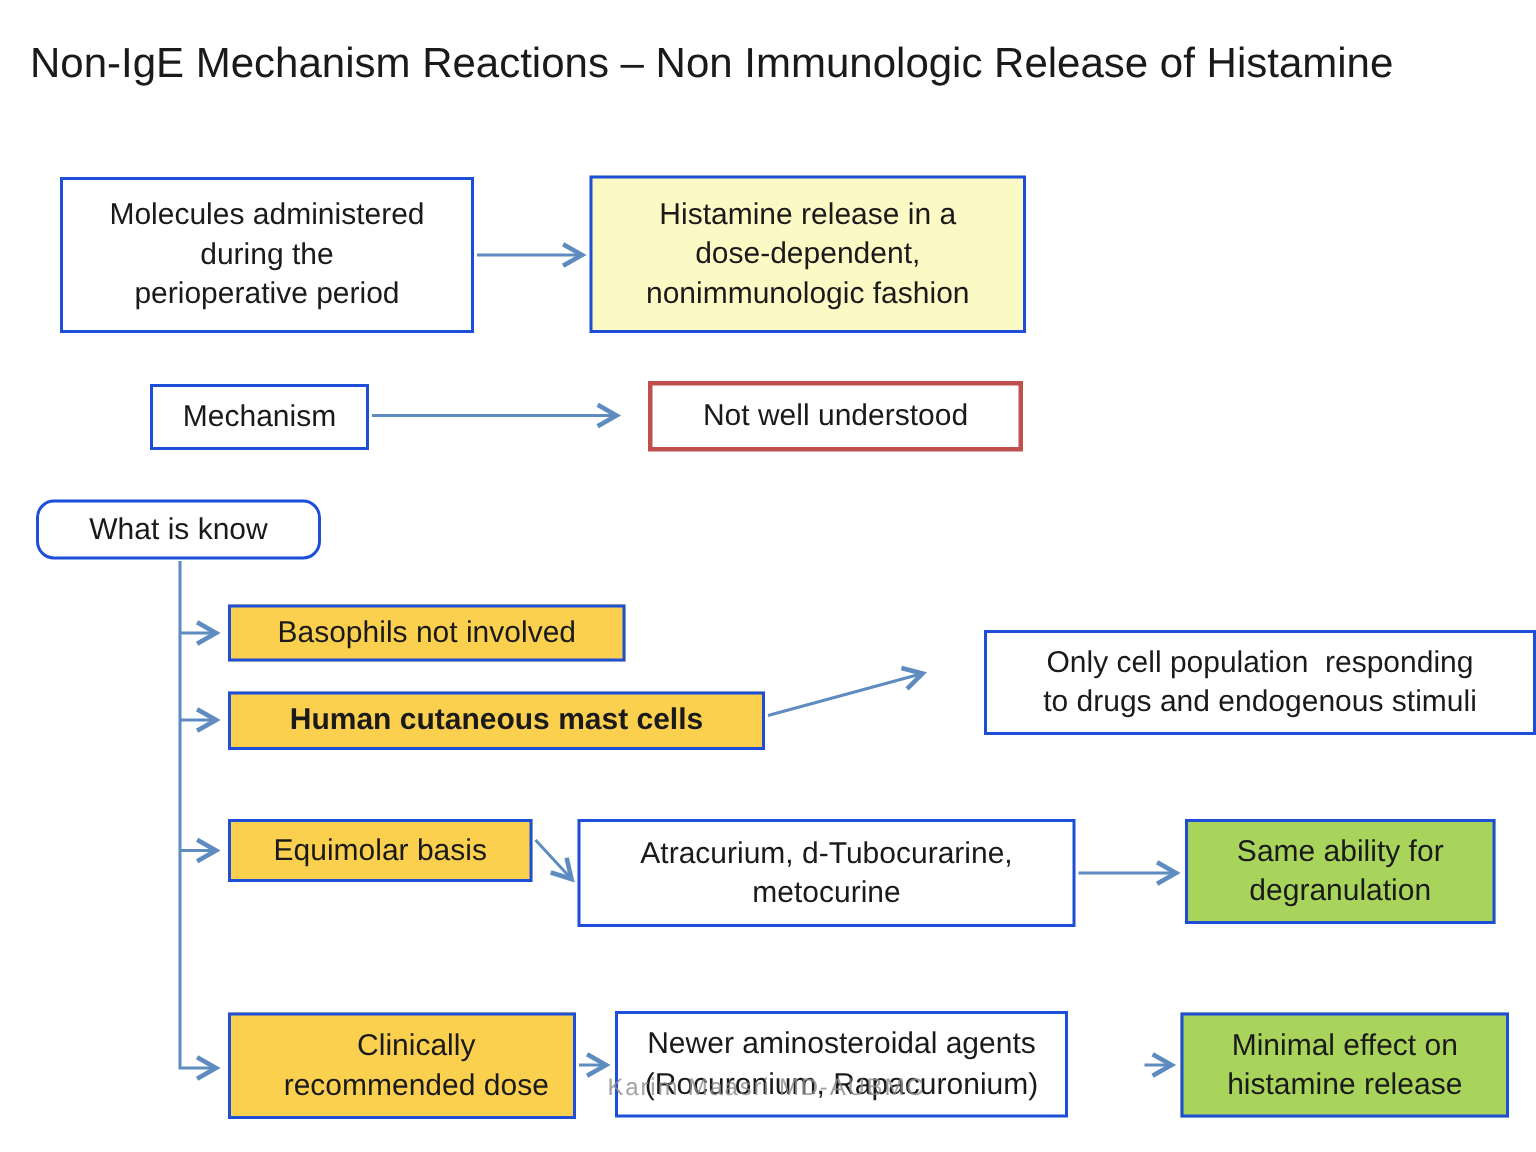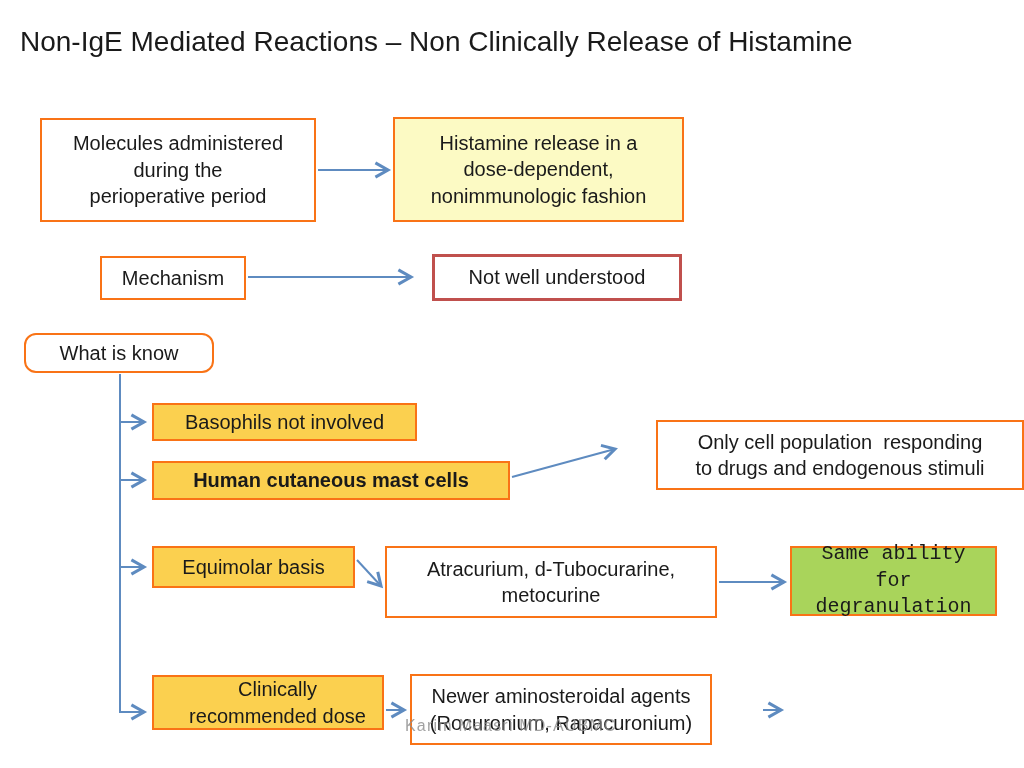"Non-IgE Mediated Reactions – Non" div.title { text: Mediated Reactions – Non Clinically -> Mechanism Reactions – Non Immunologic }
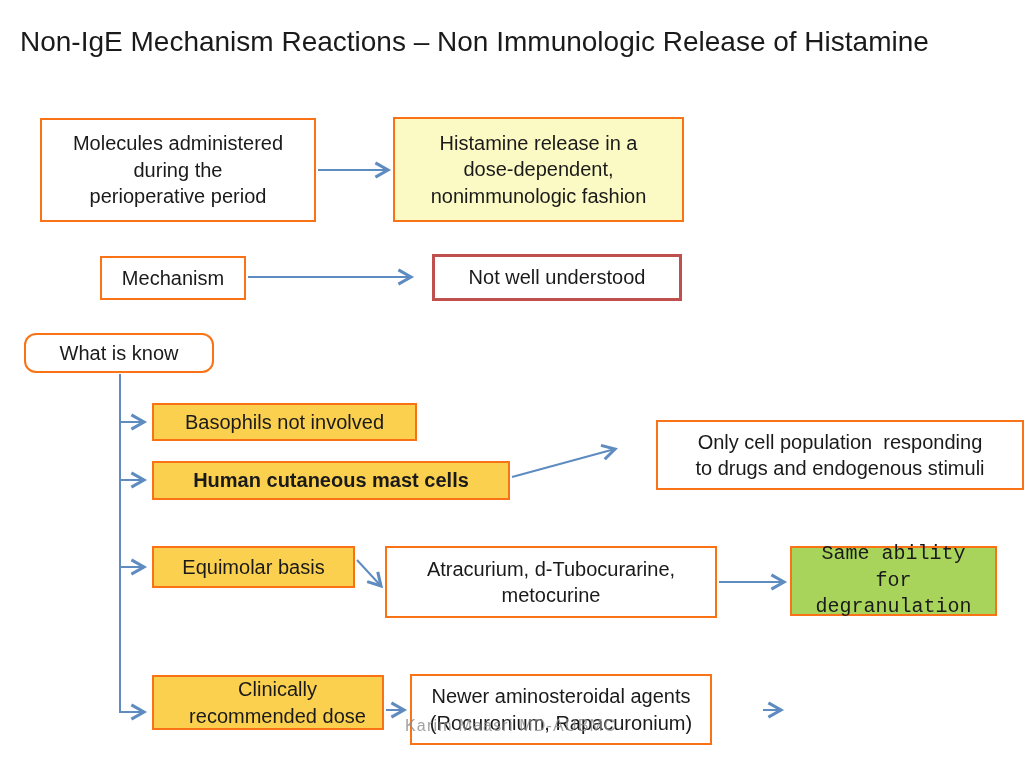"Molecules administered" .node { border: 2px solid #f97316 -> 2px solid #1d4ed8 }
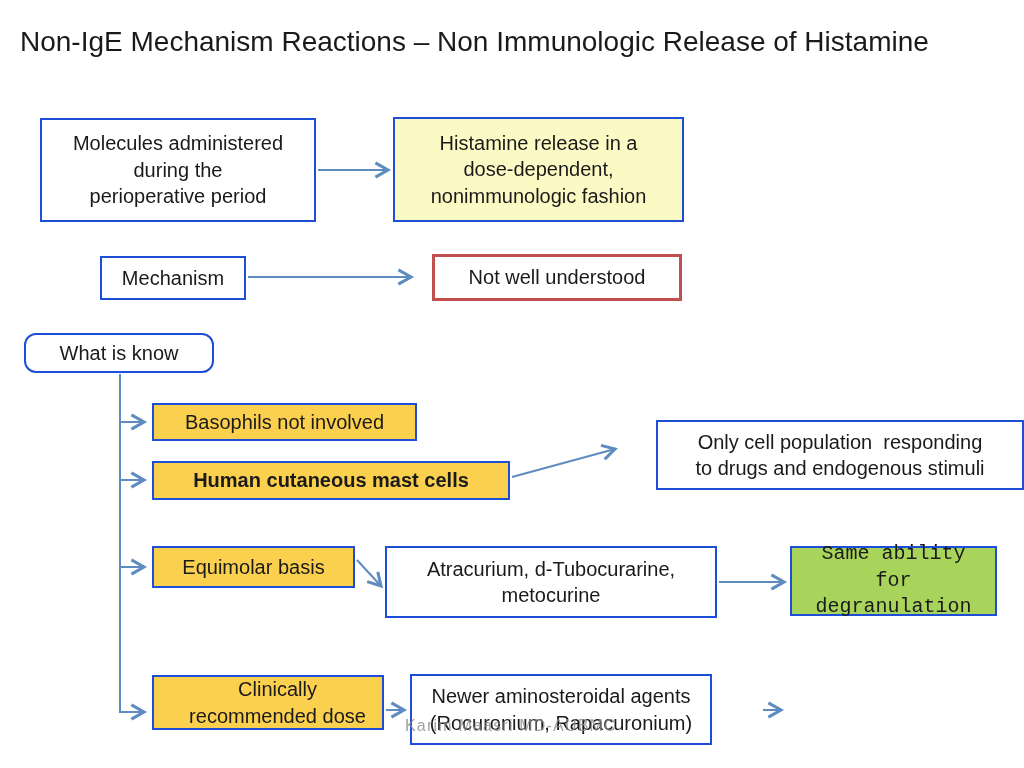"Same ability for" .n-sameability { font-family: Liberation Mono, monospace -> none }
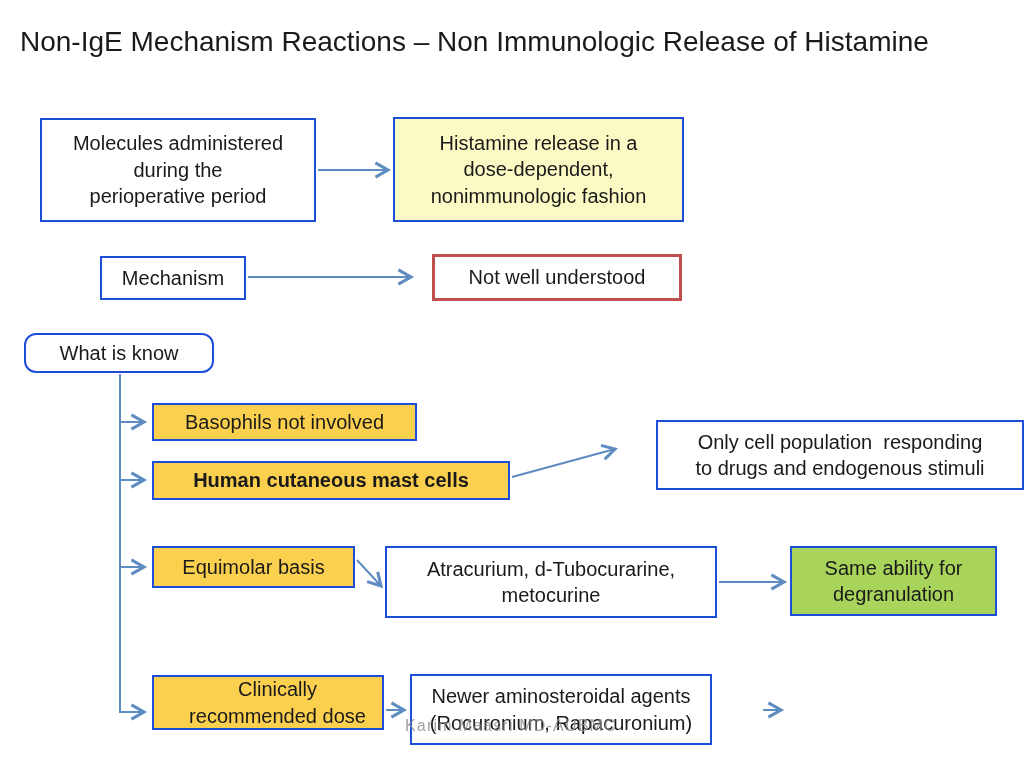"Clinically" .n-clinically { height: 55px -> 71px }
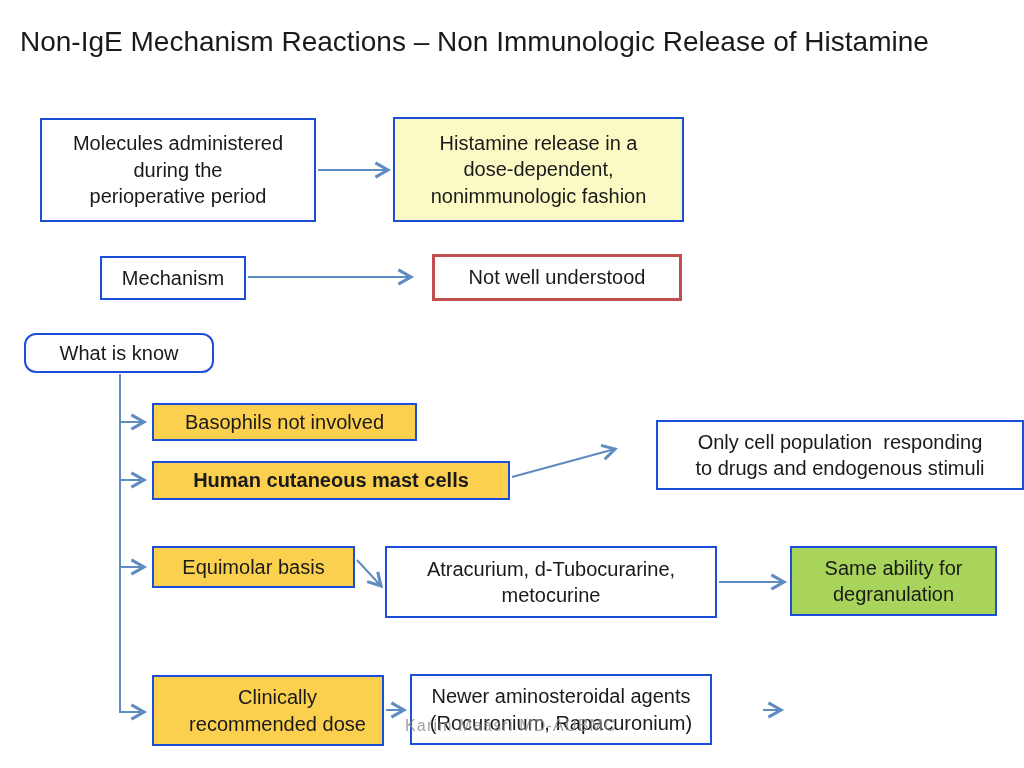"Minimal effect on" div.node { html: none -> <div>Minimal effect on histamine release</div> }
